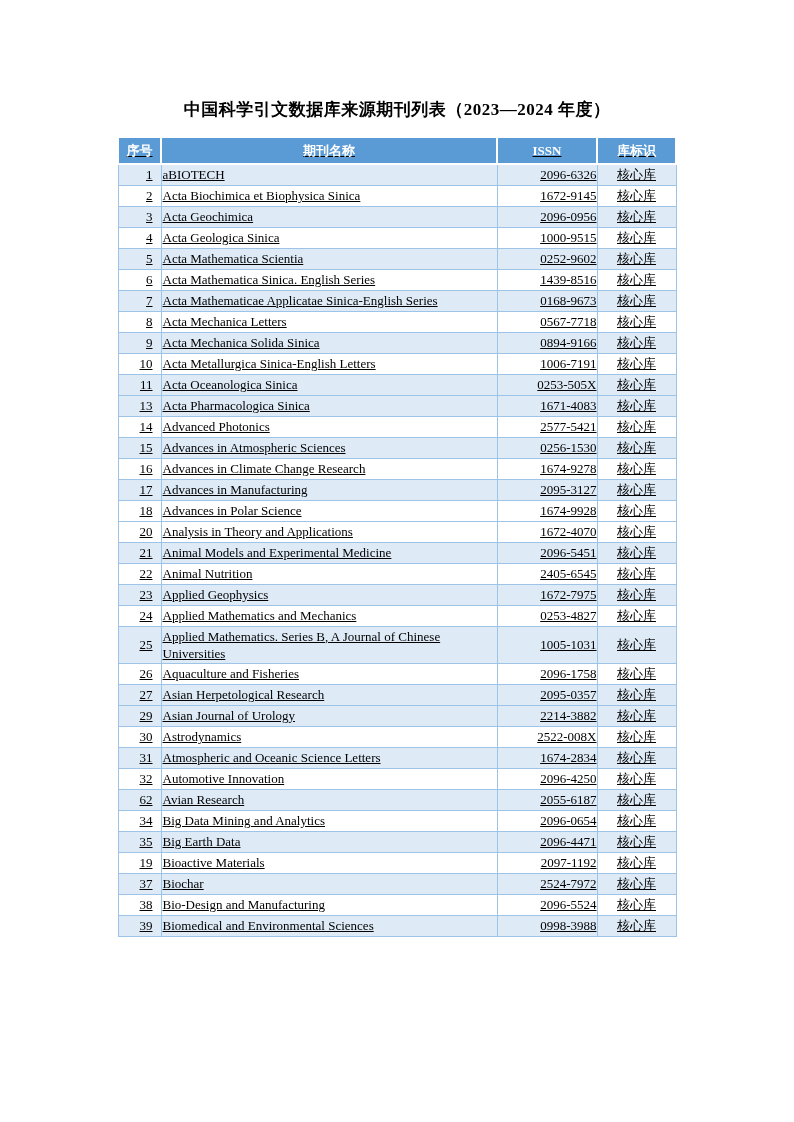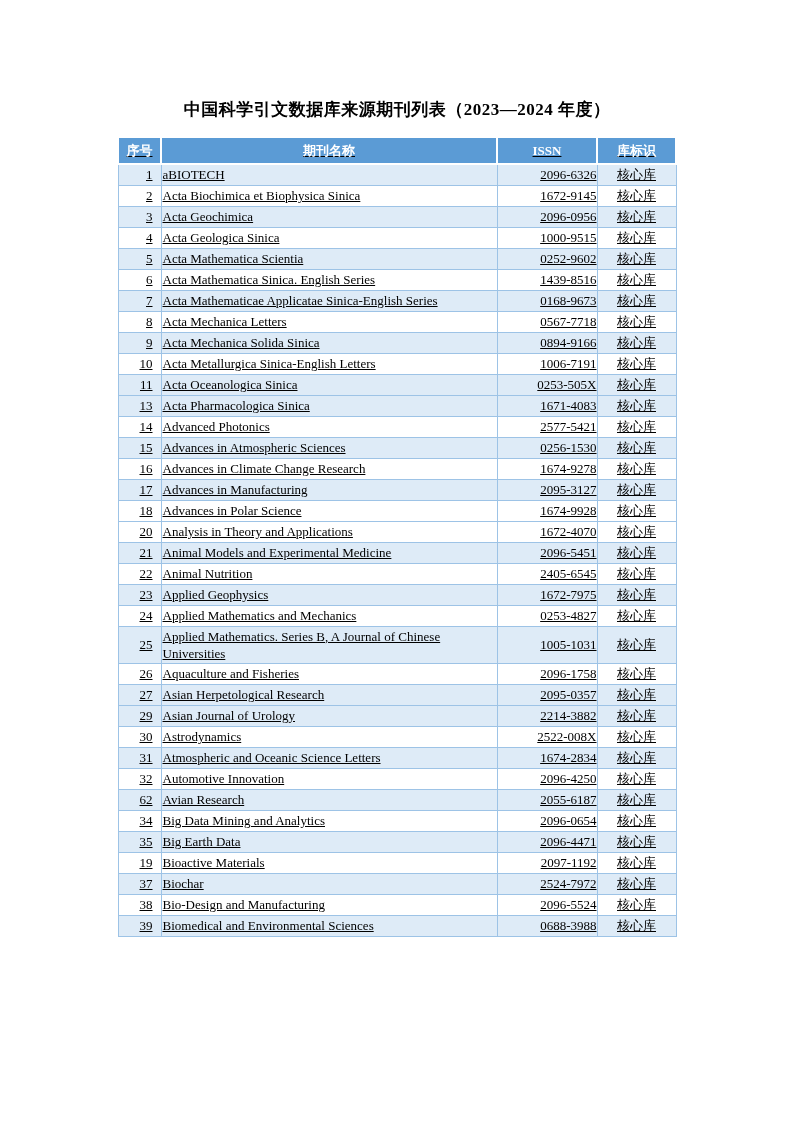"0688-3988" td.c-issn { text: 0688-3988 -> 0998-3988 }
